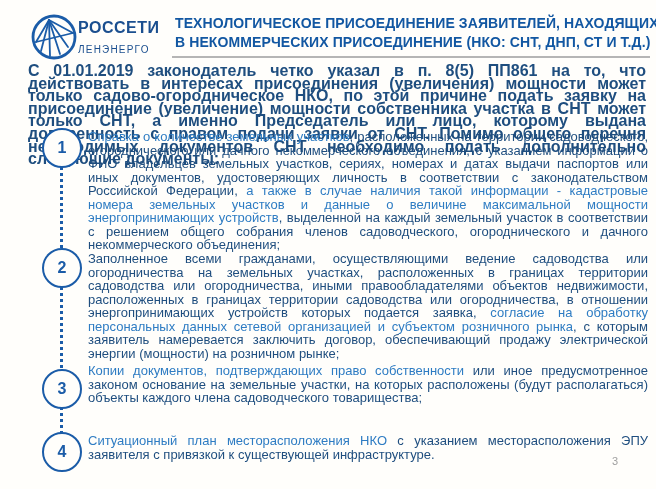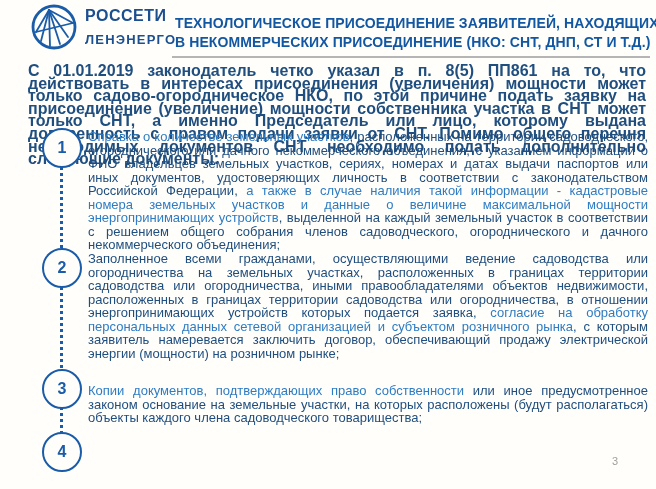"РОССЕТИ" .logo { gap: 7px -> 0; top: 3px -> 13px }
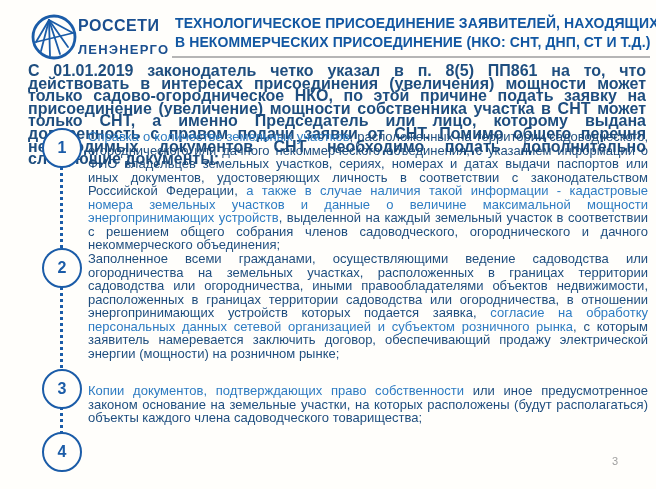"ЛЕНЭНЕРГО" .logo-sub { font-size: 13px -> 10px; font-weight: bold -> normal }
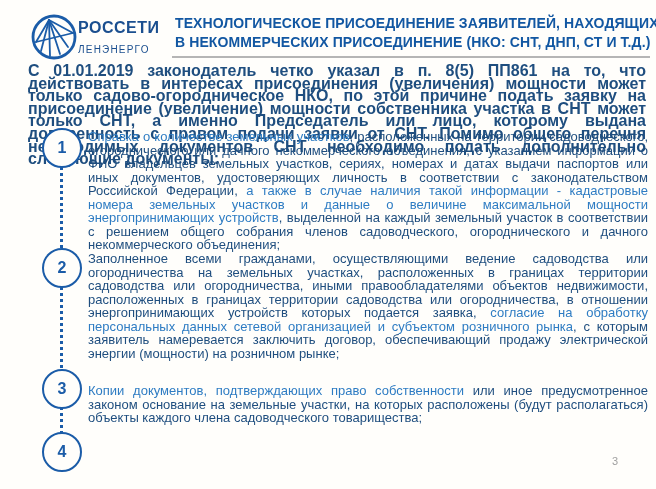"Копии документов, подтверждающих право" div.step-text { top: 384px -> 364px }
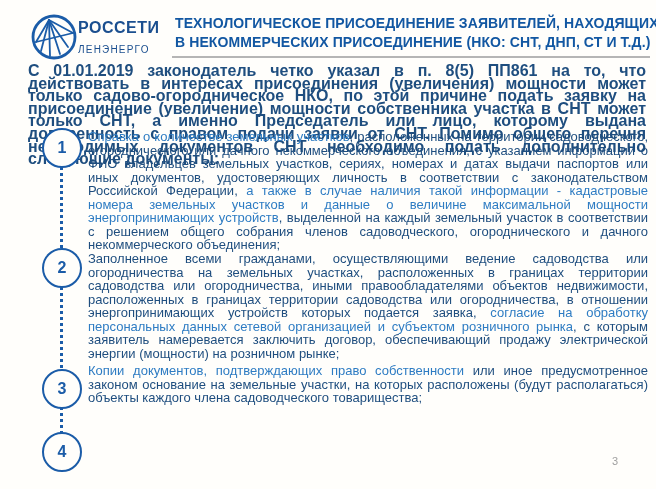"Ситуационный план месторасположения НКО" div.step-text { html: none -> <div><span>Ситуационный план месторасположения НКО</span><span> с указанием месторасположения ЭПУ заявителя с привязкой к существующей инфраструктуре.</span></div> }
